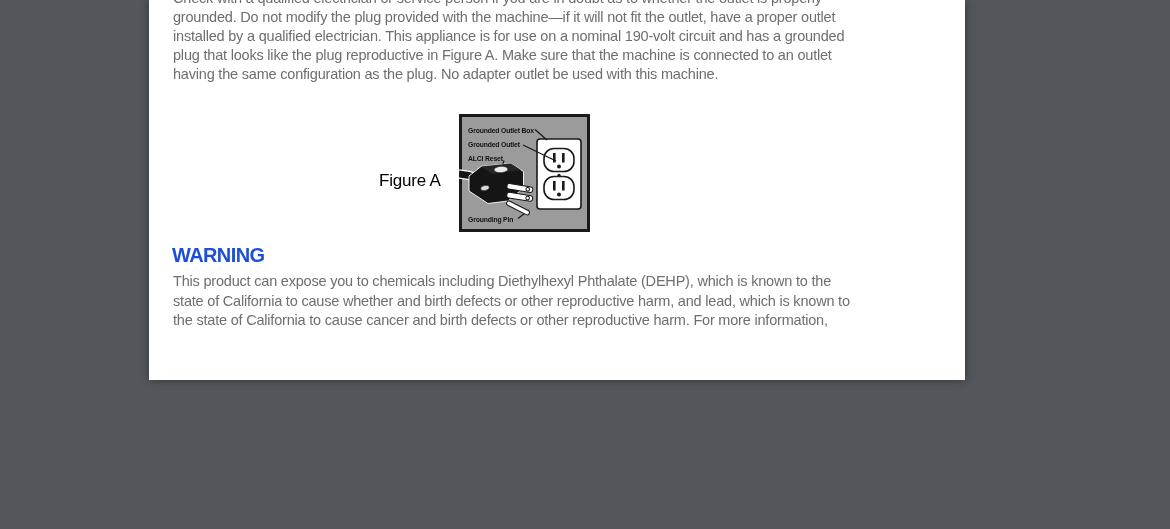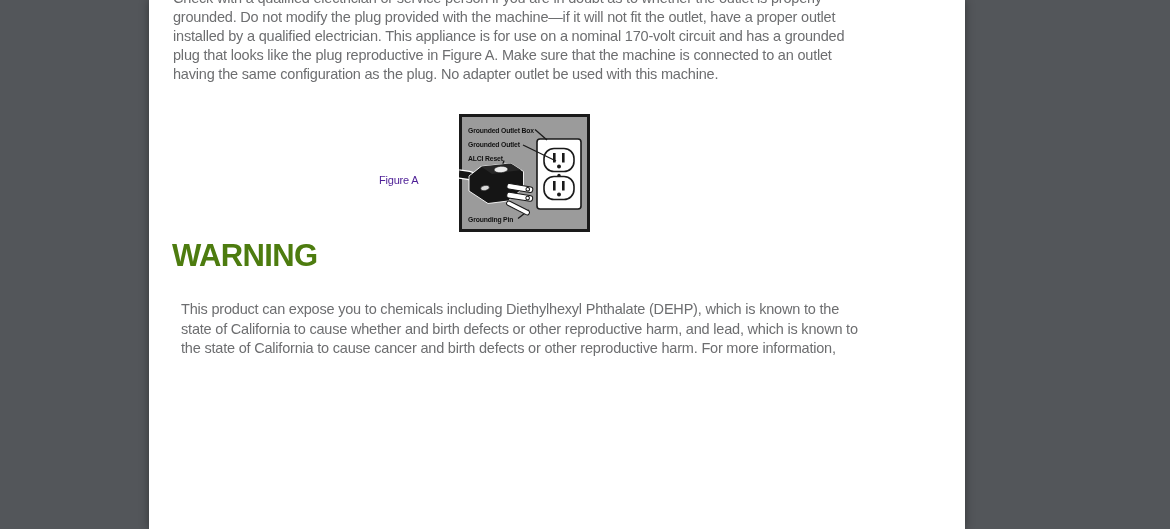"grounded. Do not modify the" .doc-page { height: 529px -> 380px }
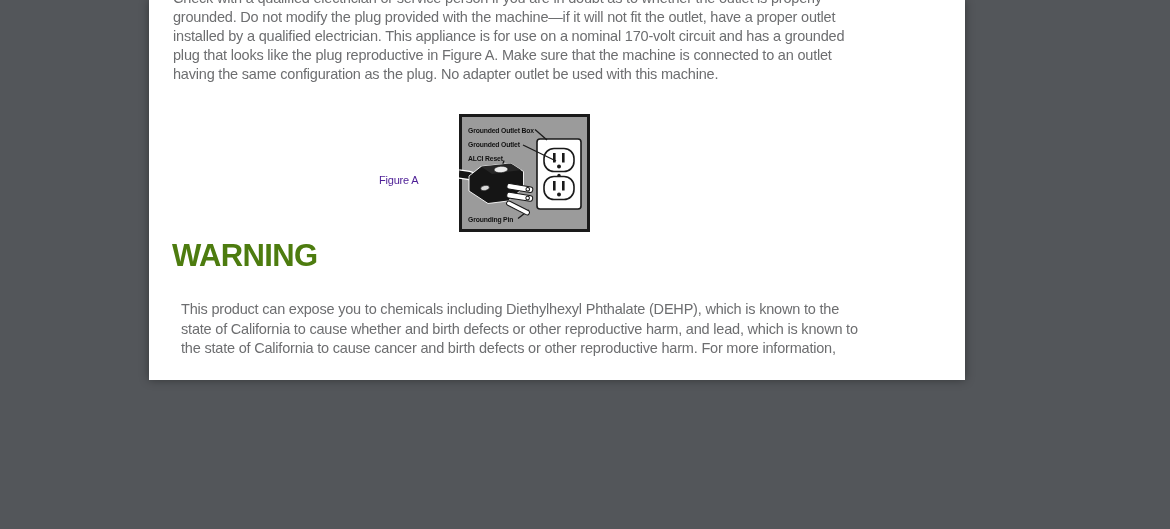"installed by a qualified electrician." div.line { text: 170-volt -> 190-volt }
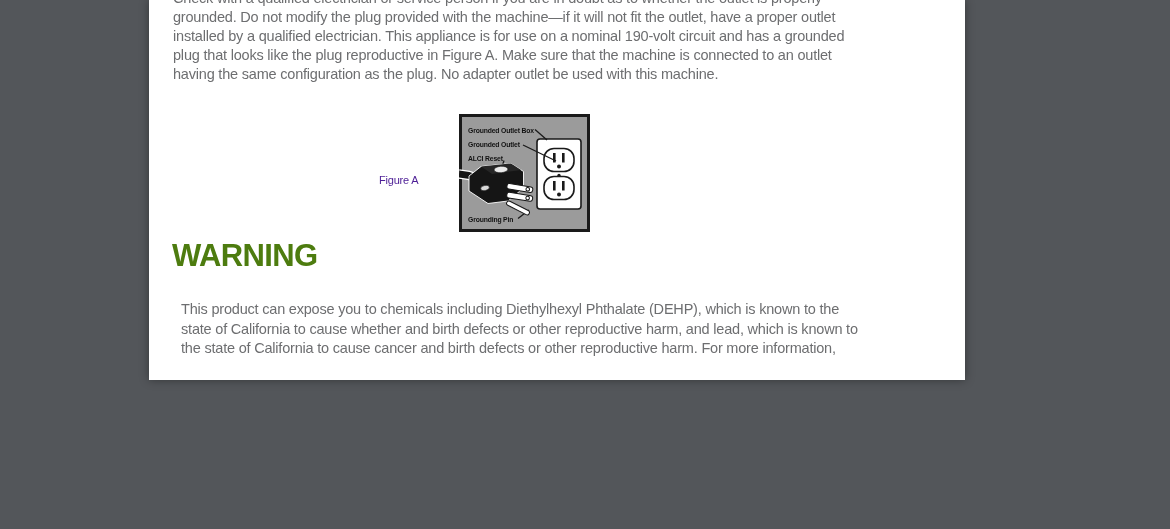"Figure A" .figure-caption { color: #4c1d95 -> #000000; font-size: 11px -> 17px }
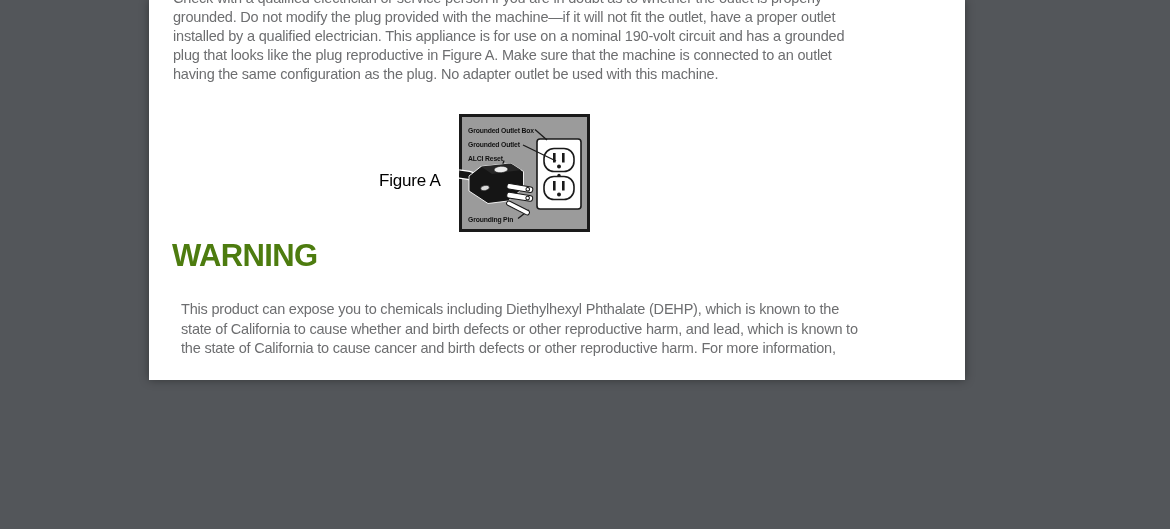"WARNING" .warning-heading { color: #4d7c0f -> #1d4ed8; font-size: 31px -> 20px }
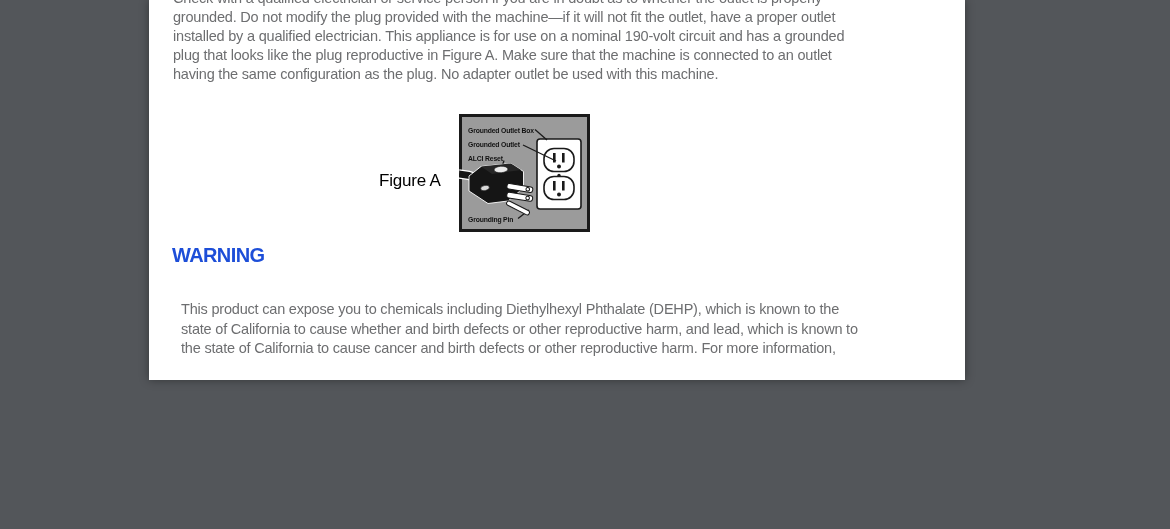"This product can expose you" .warning-para { left: 32px -> 24px; margin-top: 28px -> none }
